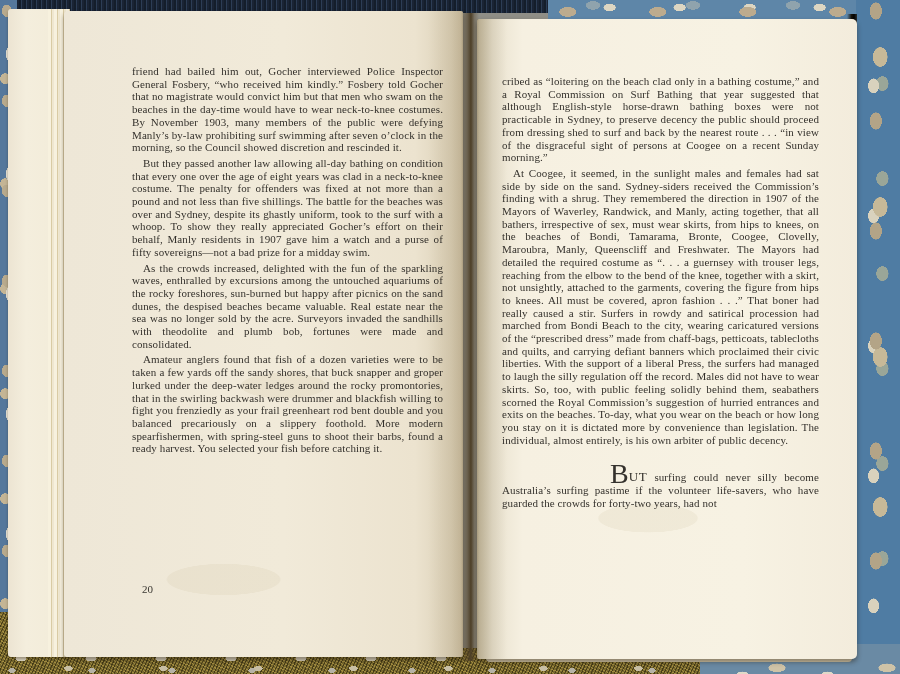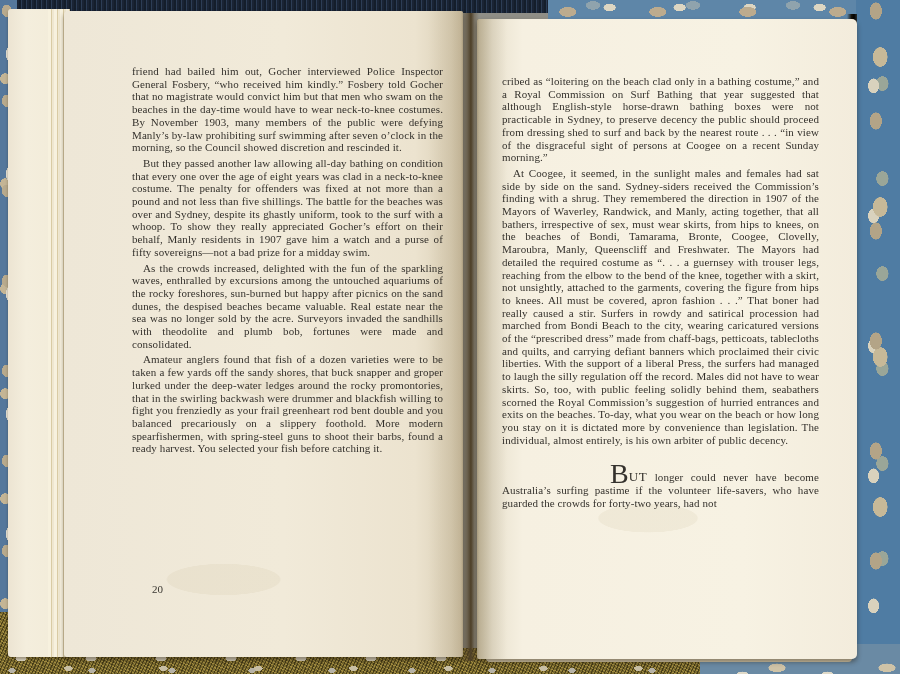"longer could never have become" span { text: longer could never have -> surfing could never silly }
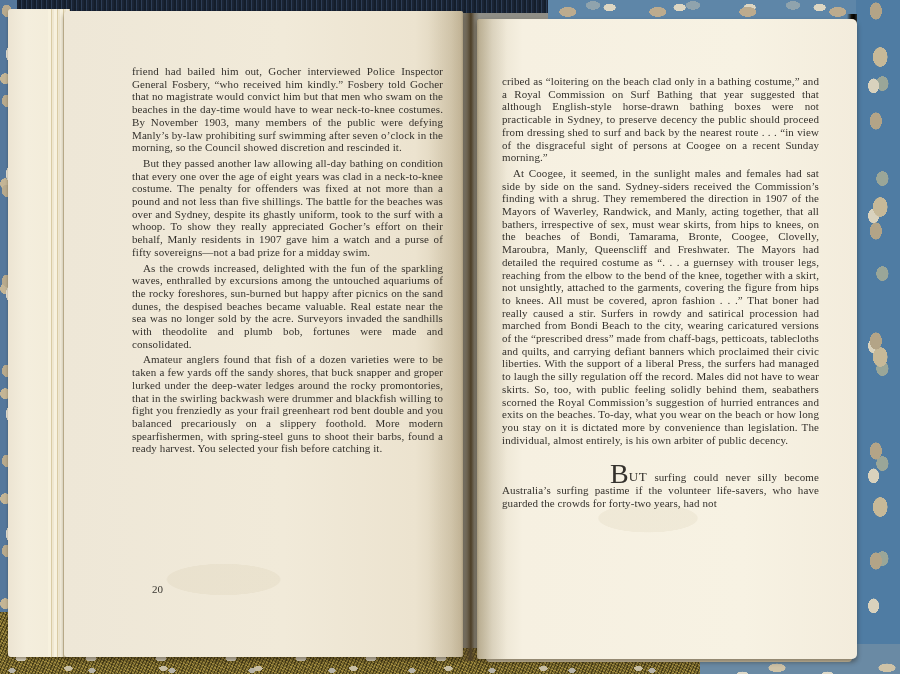"20" .pagenum-left { left: 152px -> 142px }
